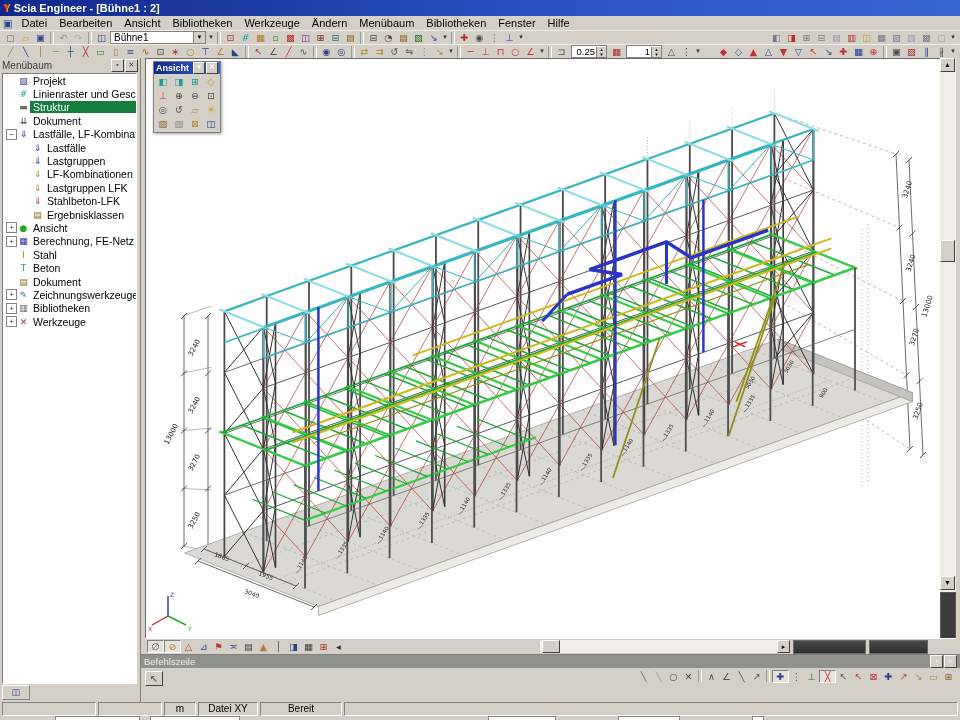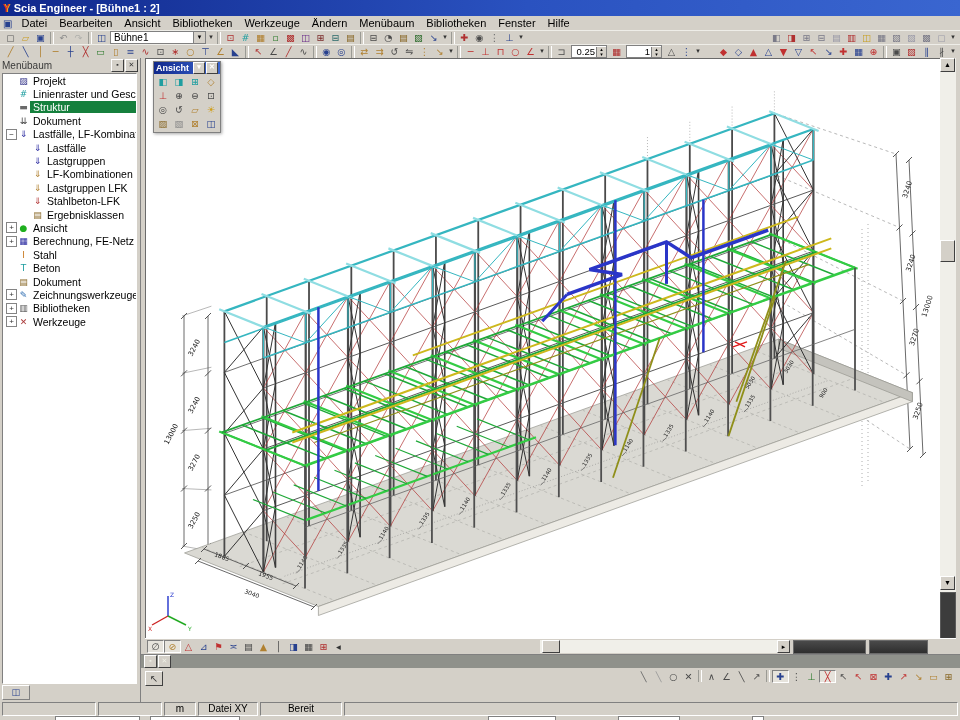"Befehlszeile" span.title { html: none -> <span>Befehlszeile</span> }
